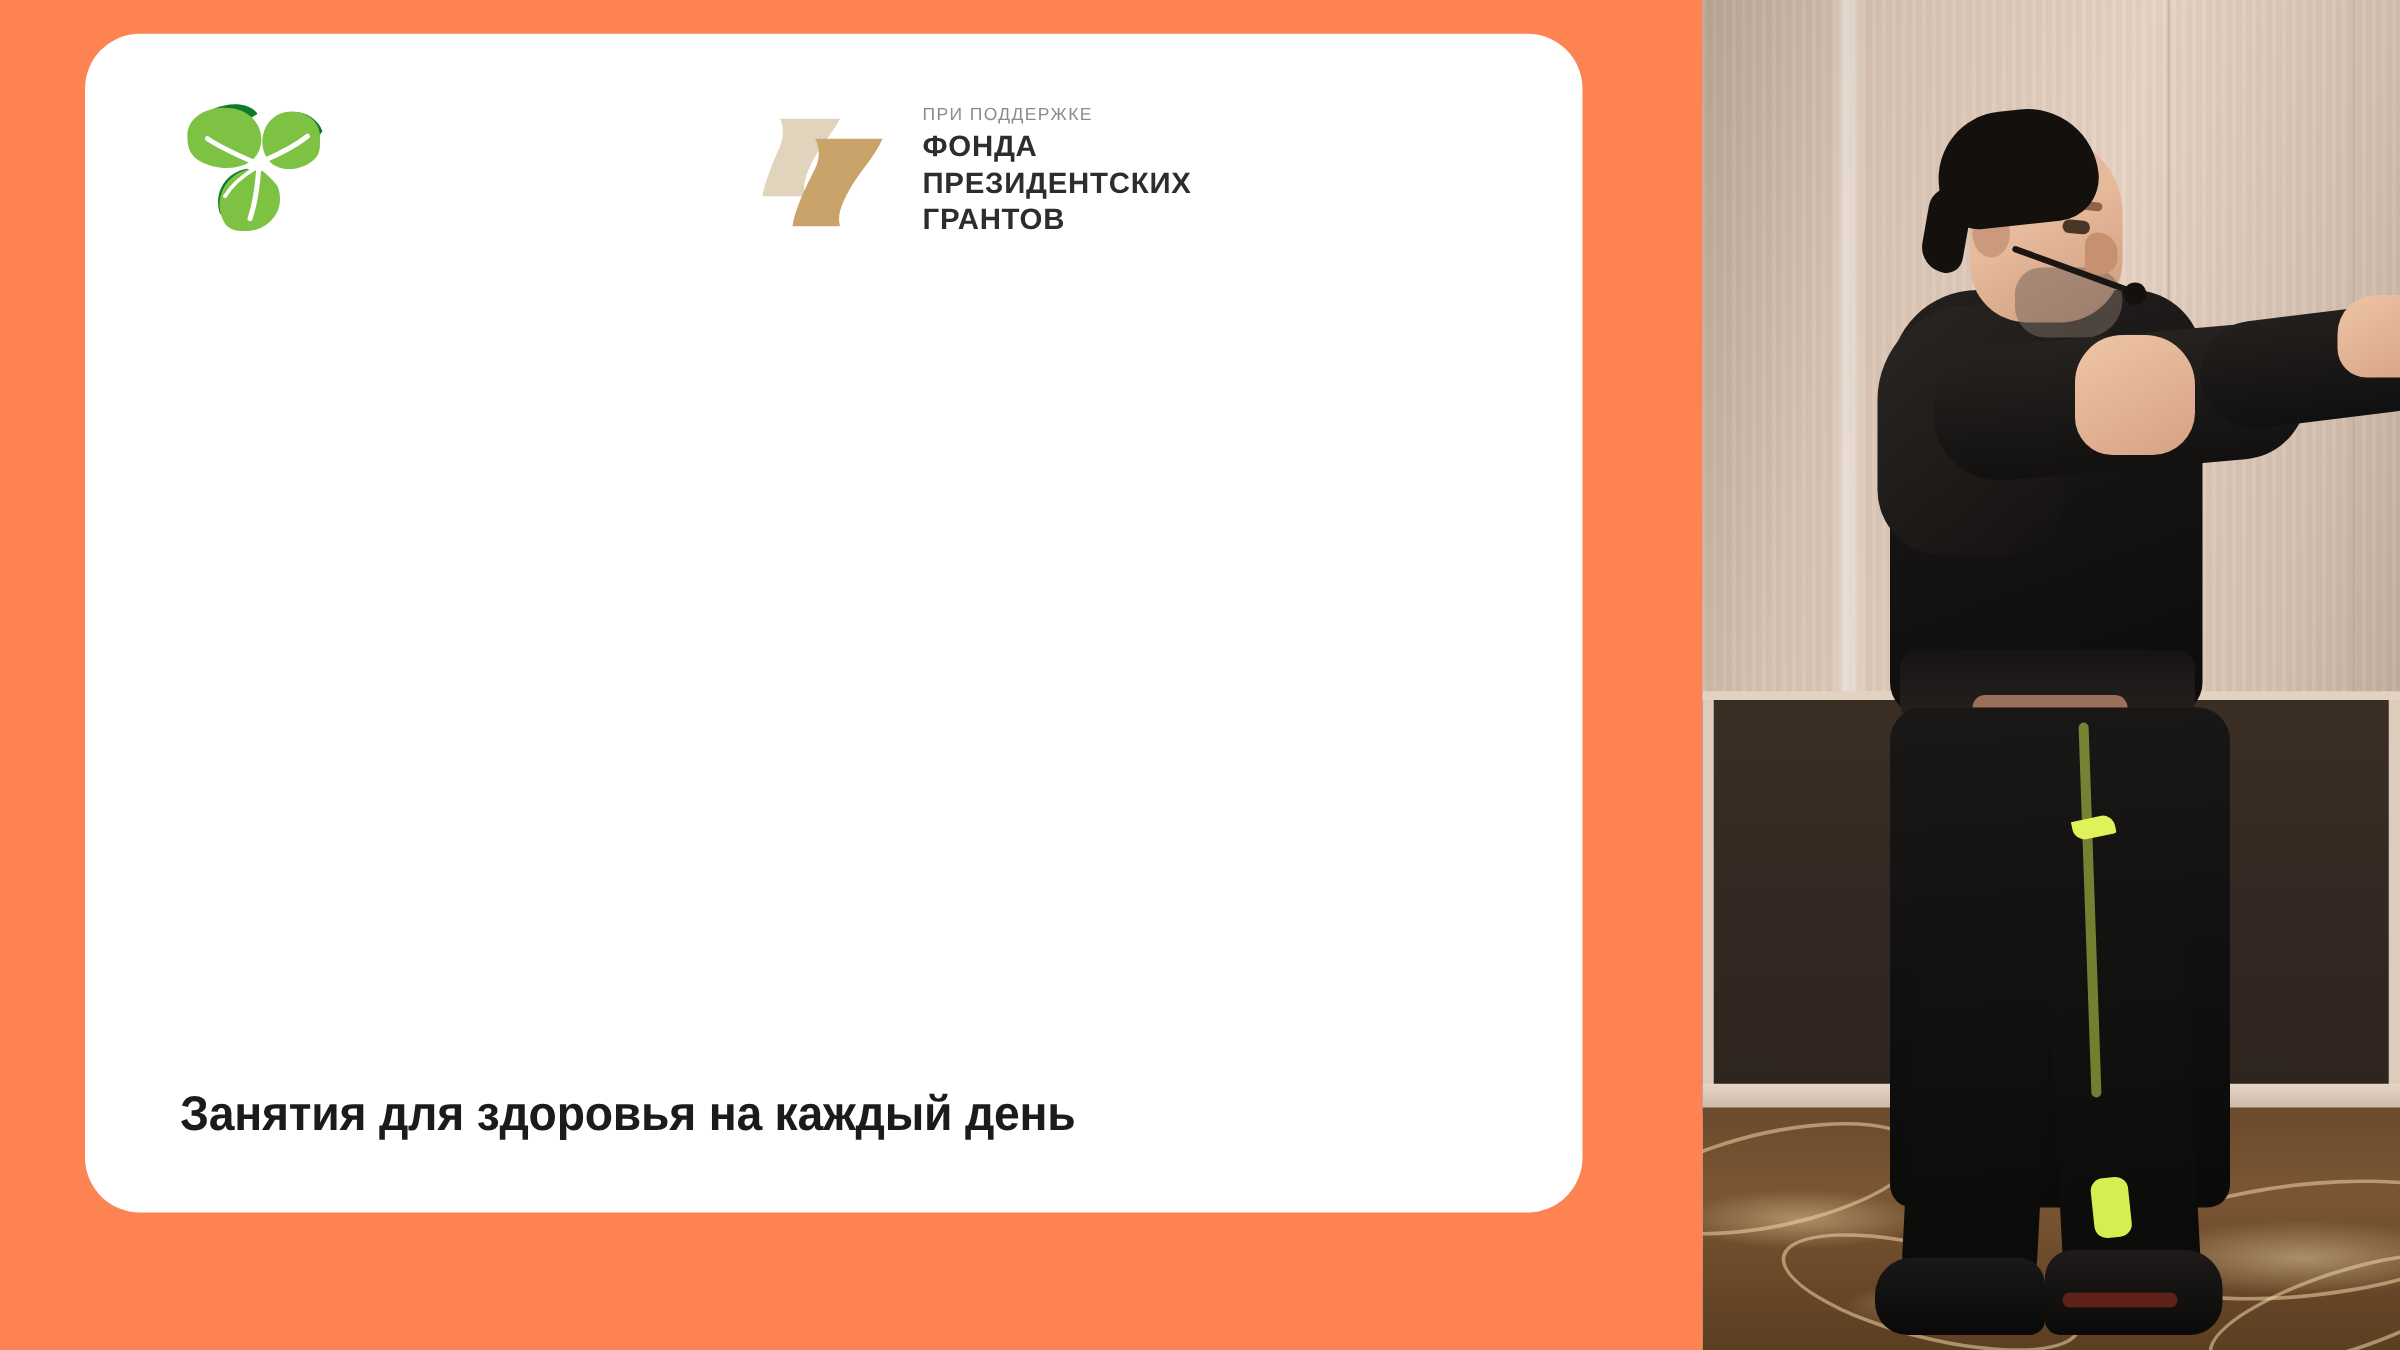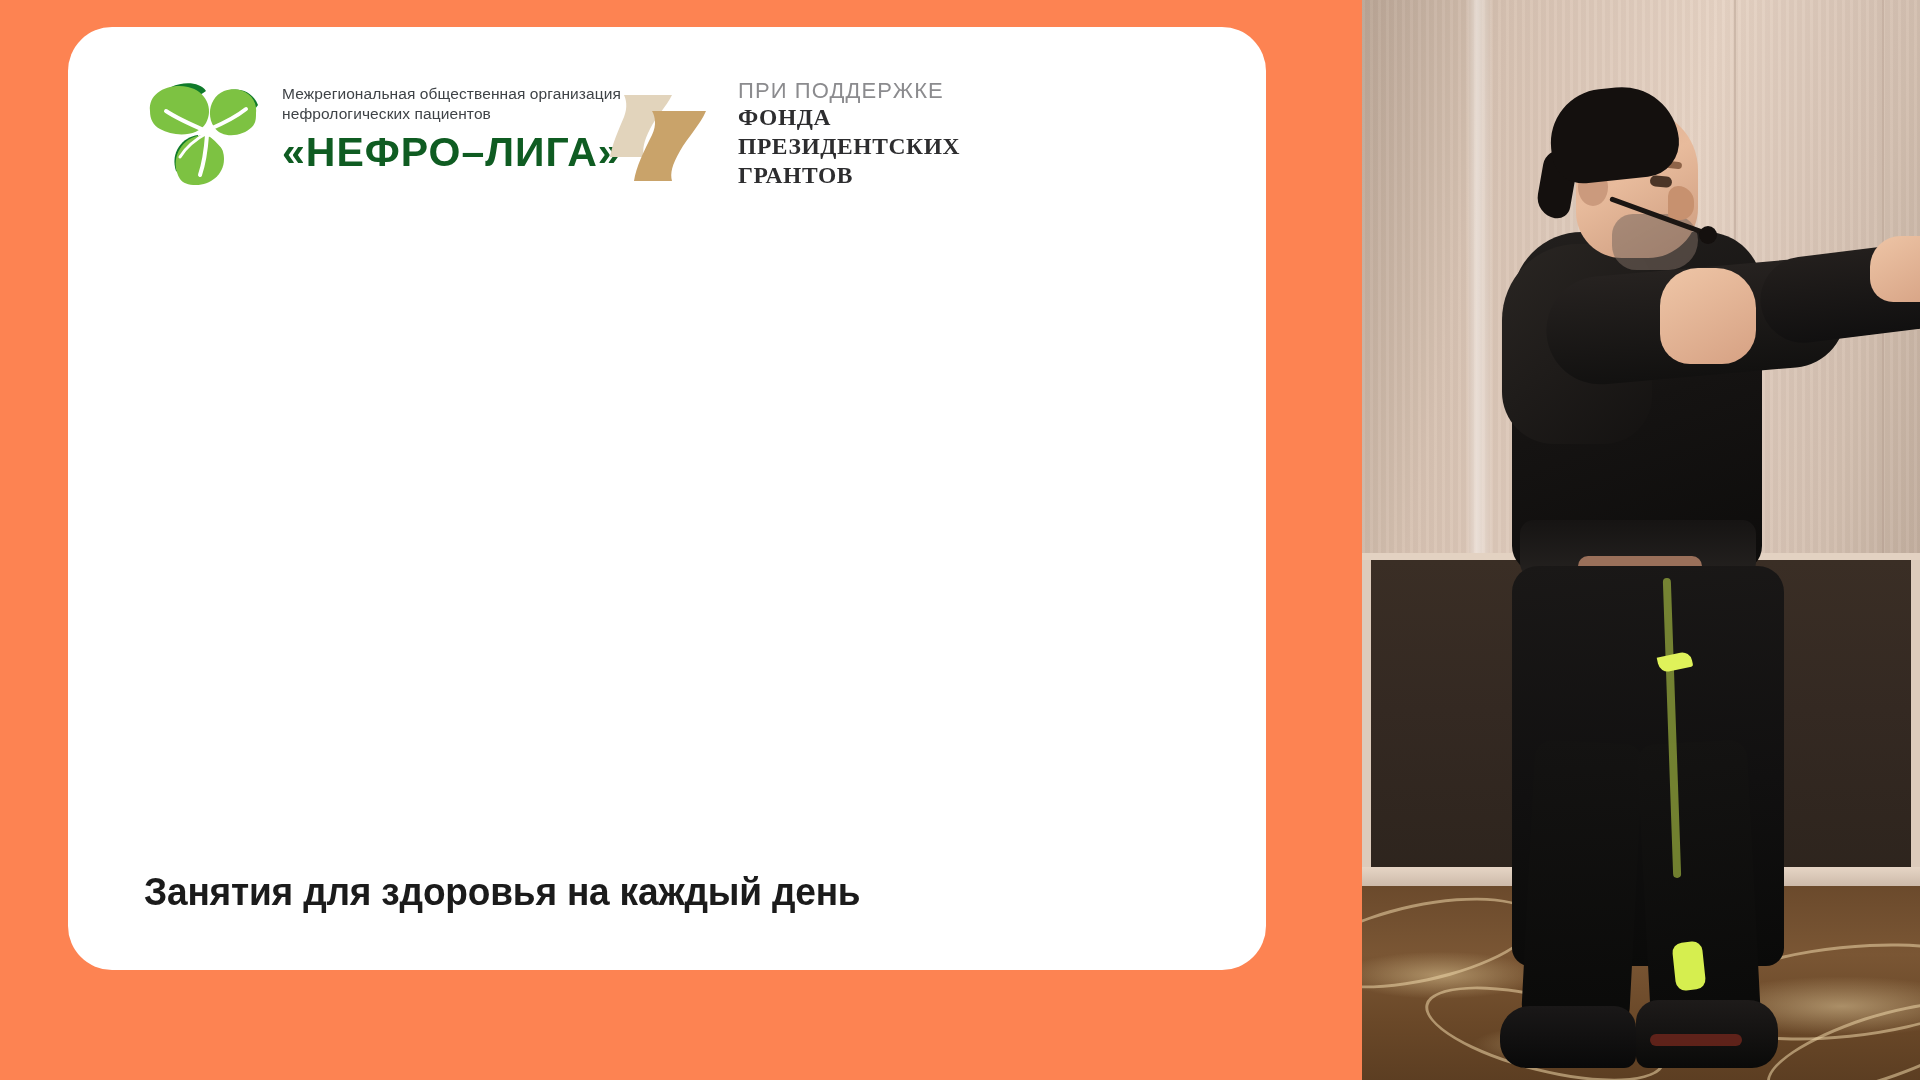"Межрегиональная общественная организация" div.nefro-text { html: <div> <div>Межрегиональная общественная организация</div> <div>нефрологических пациентов</div> <div>«НЕФРО–ЛИГА»</div> </div> -> none }
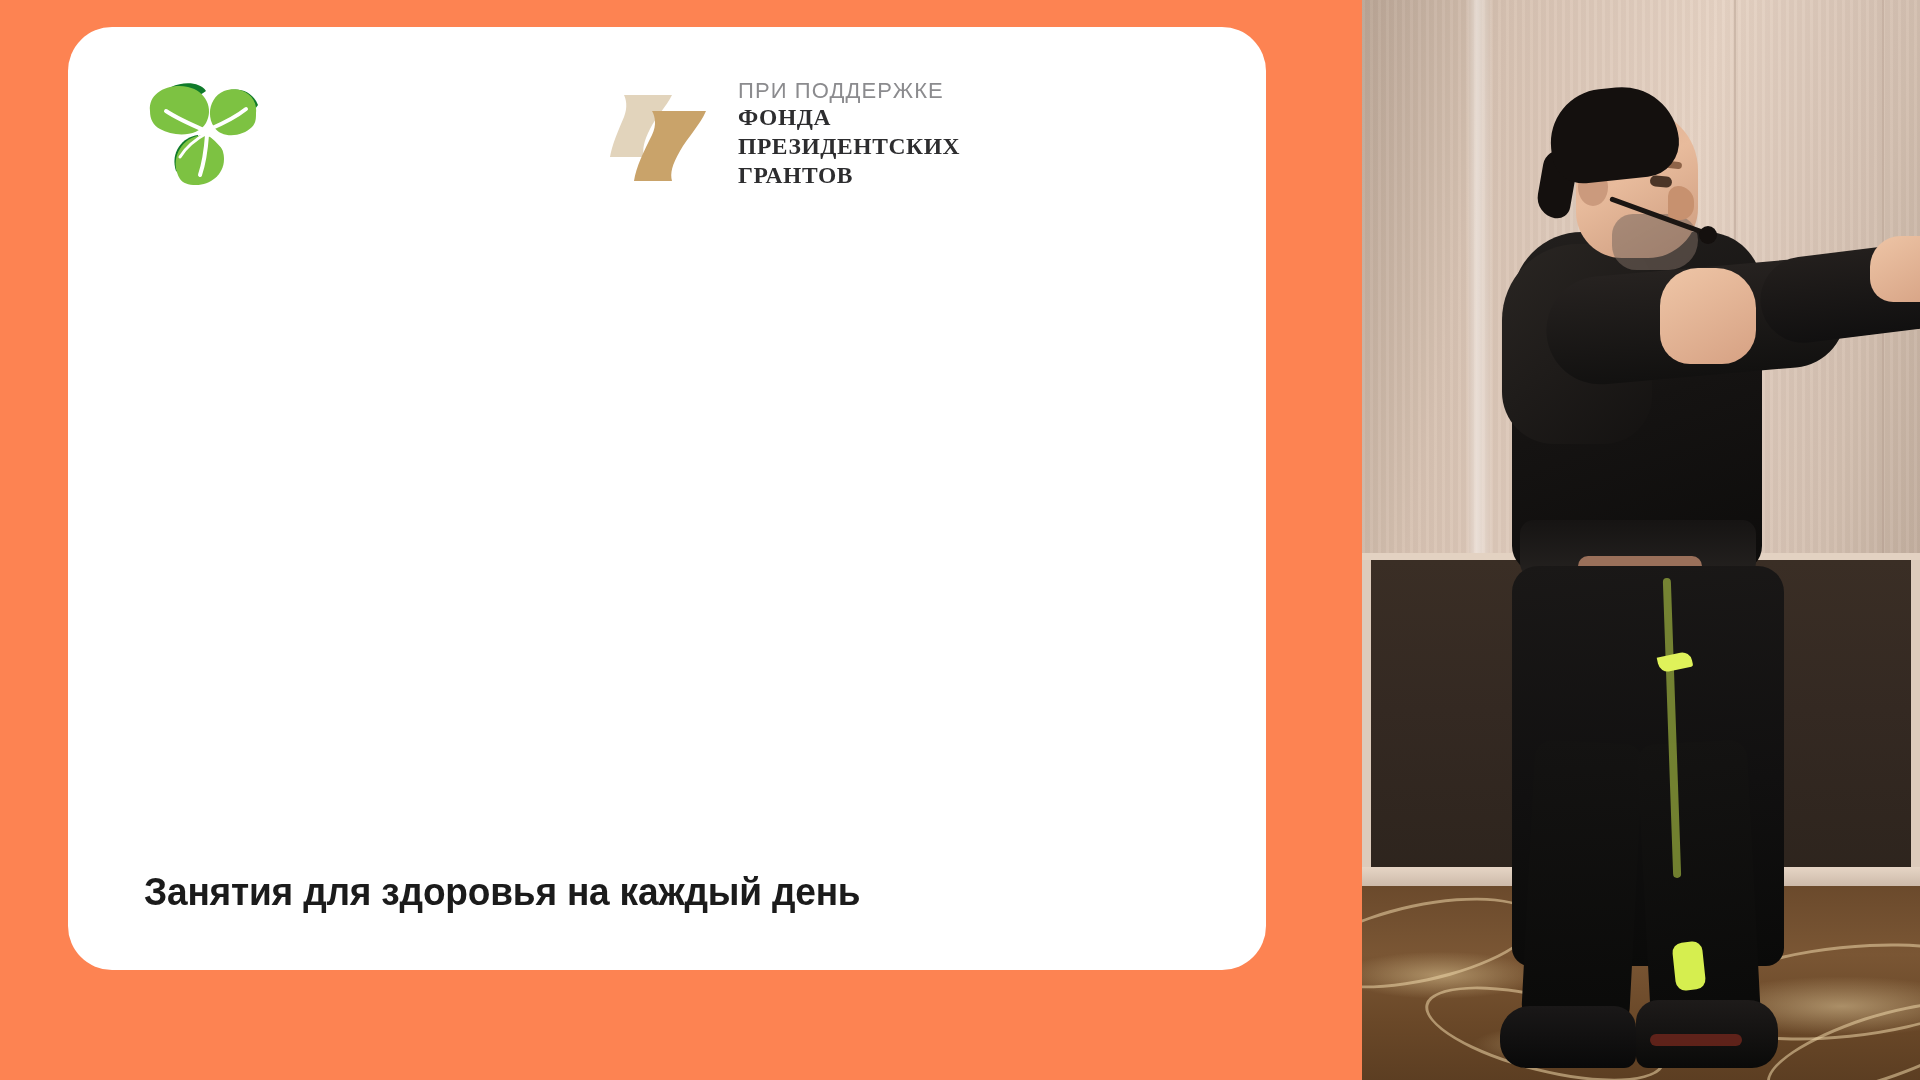"ПРИ ПОДДЕРЖКЕ" .fund-line-light { font-size: 22px -> 14px }
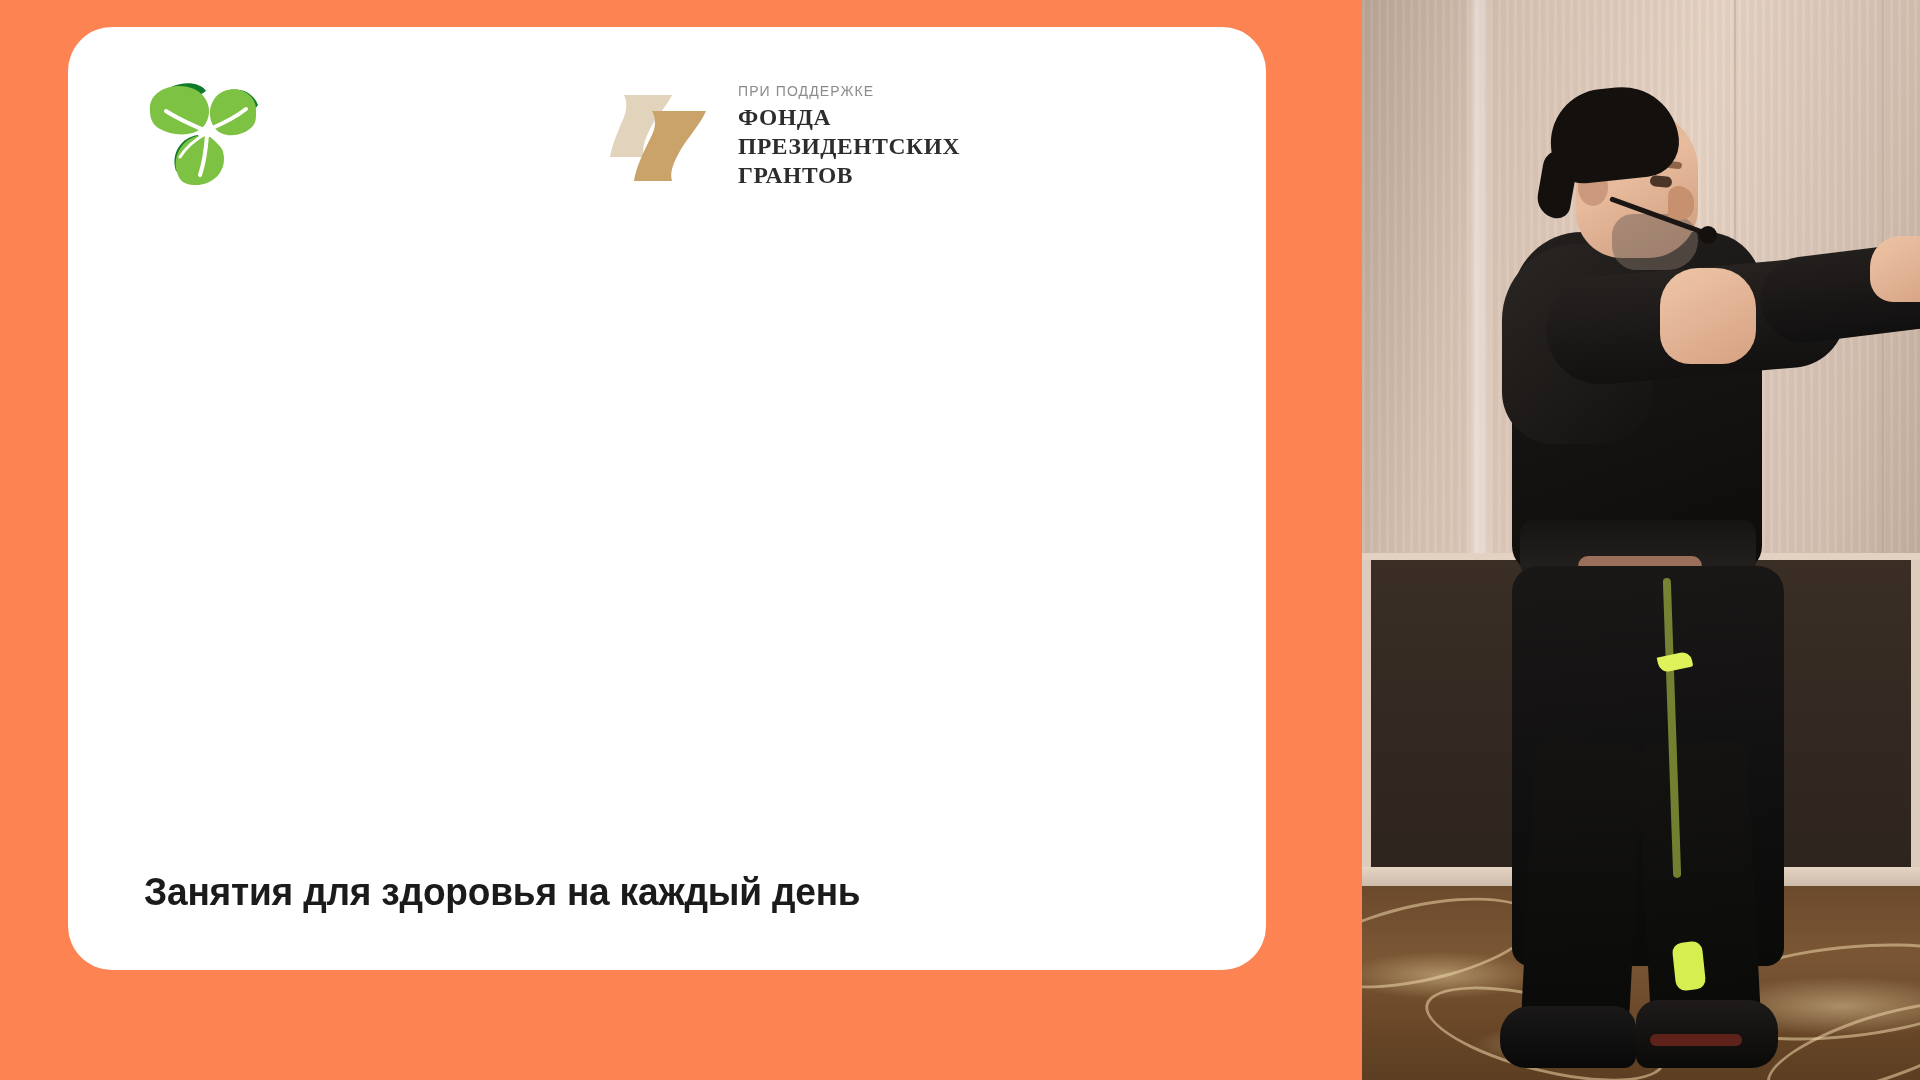"ФОНДА" .fund-line-bold { font-family: Liberation Serif, serif -> none }
